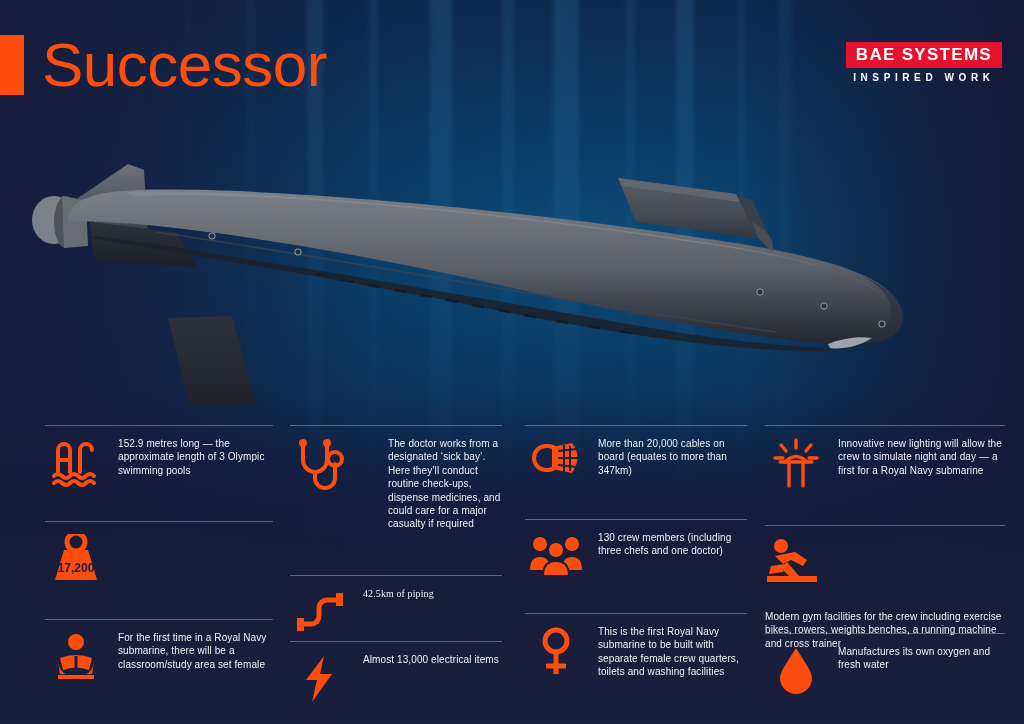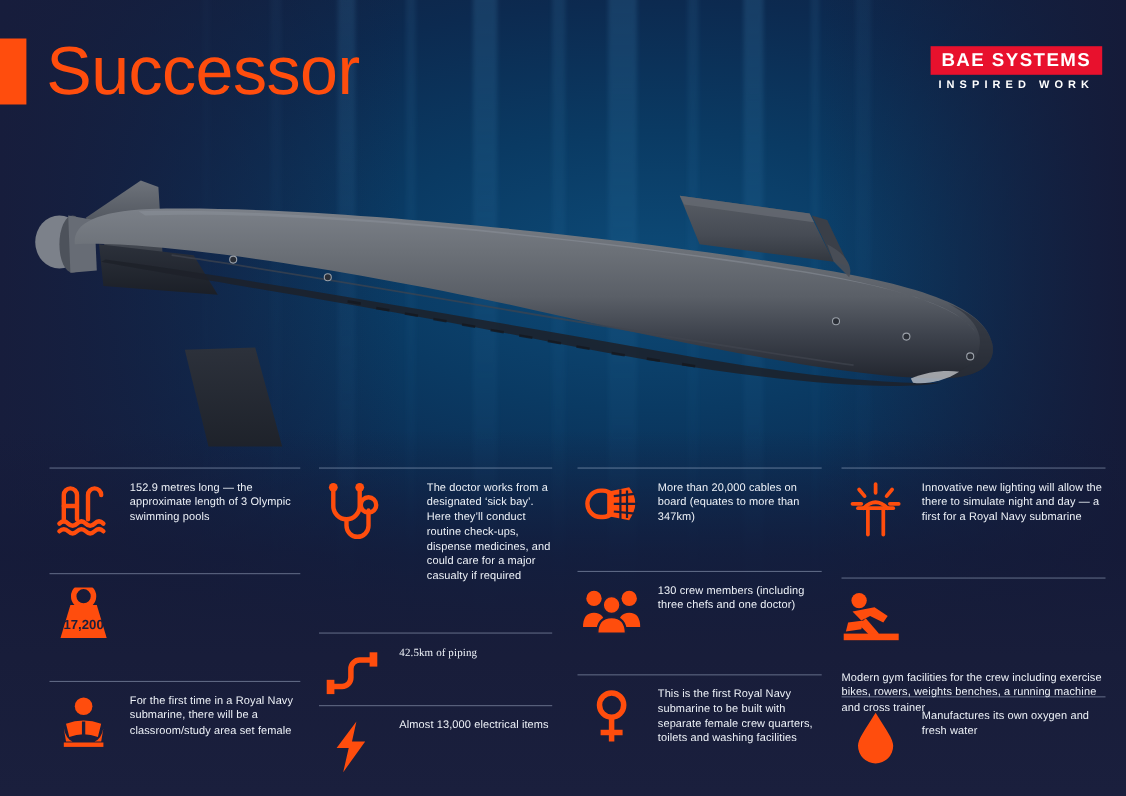"Innovative new lighting will allow" div.fact-text { text: there -> crew }
